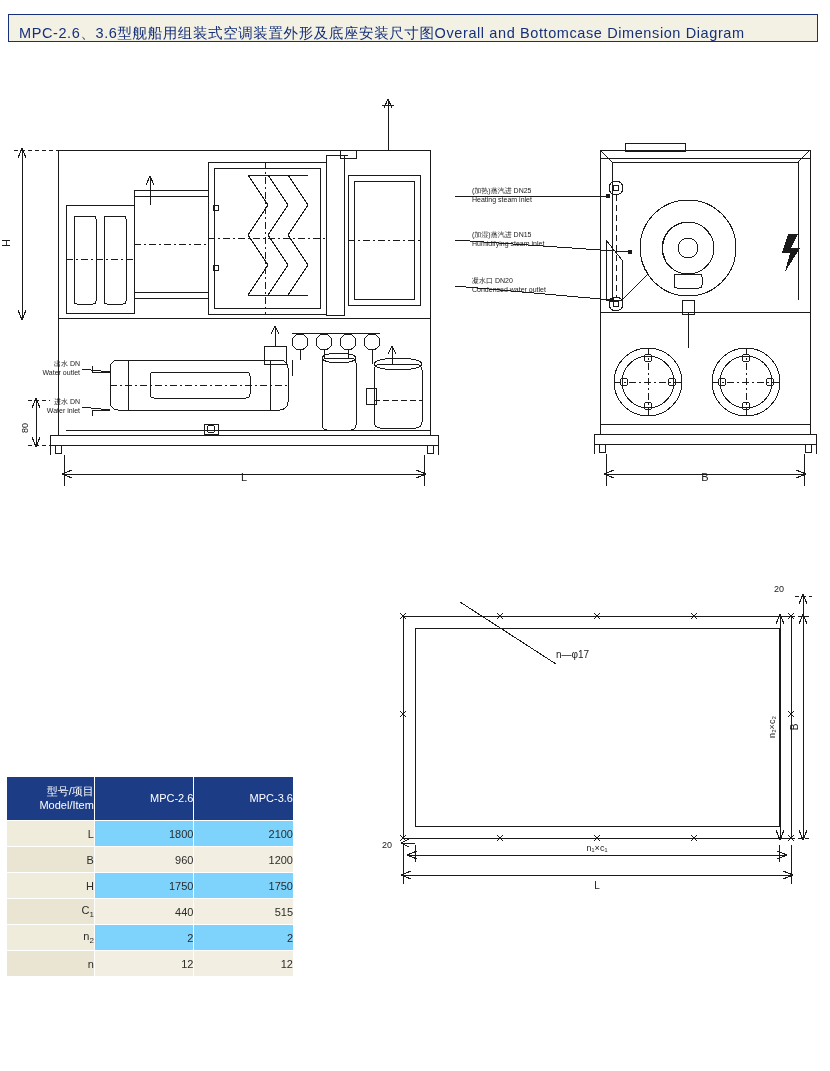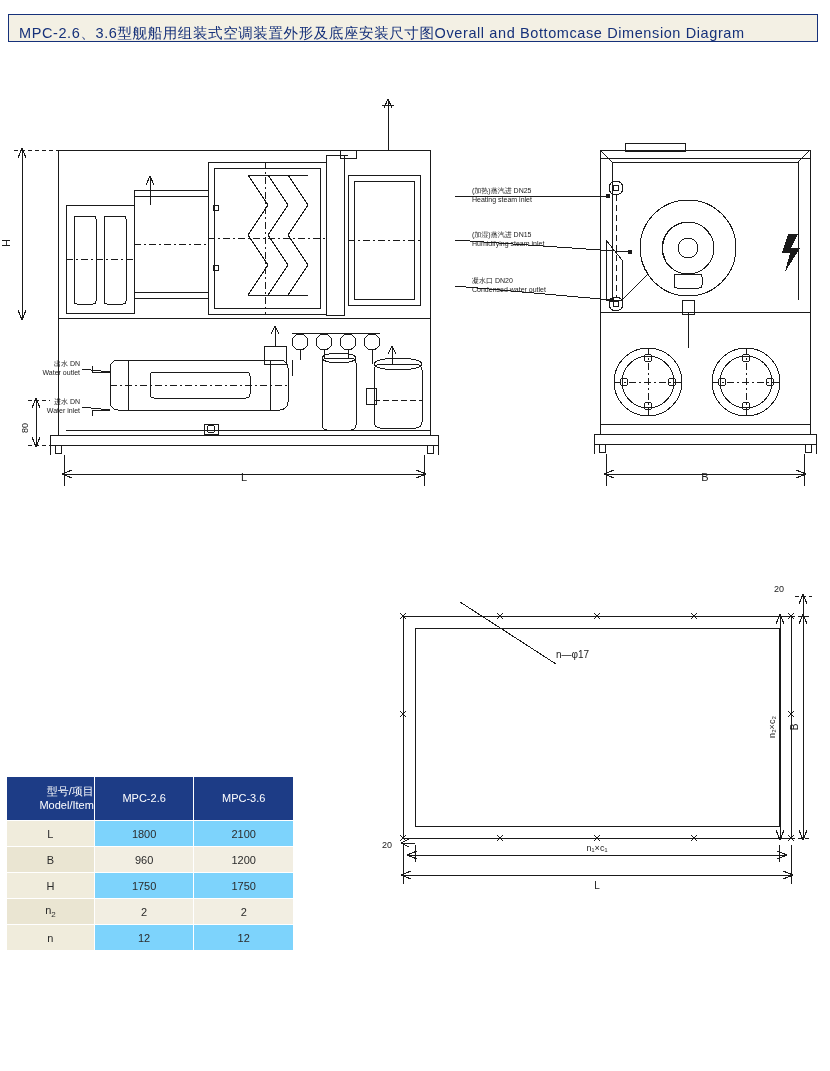"MPC-2.6" .spec-table th, .spec-table td { text-align: center -> right }
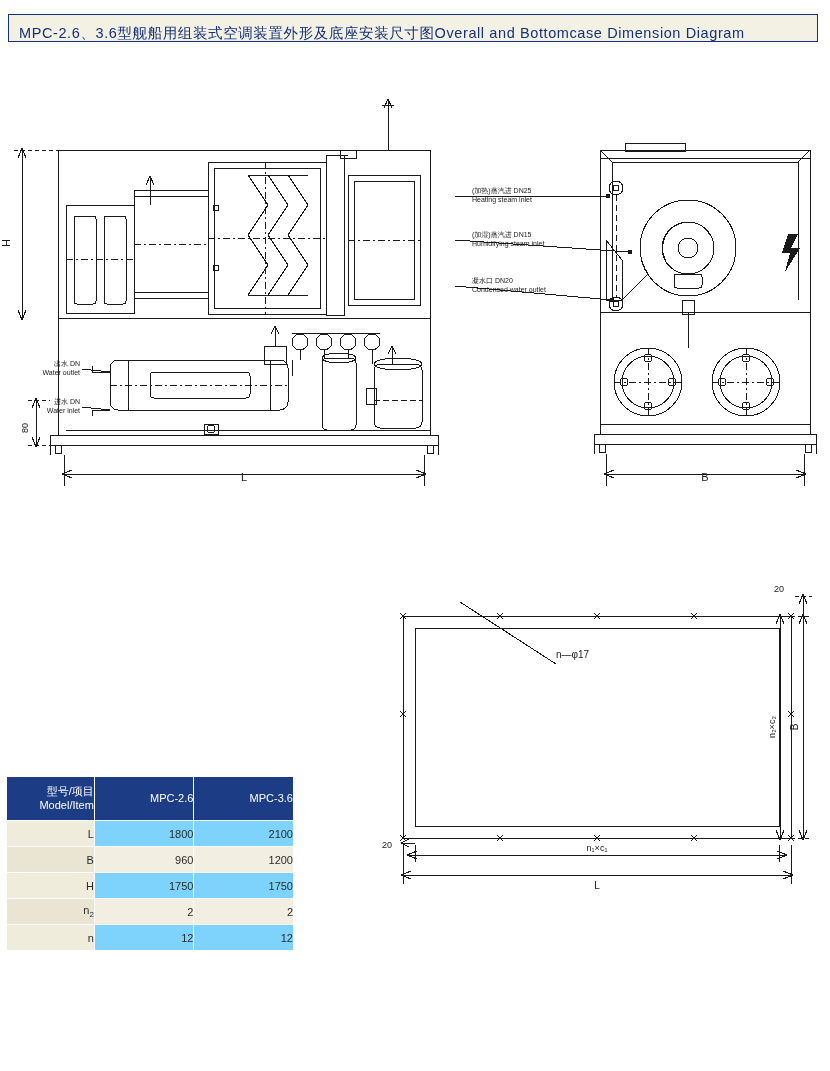"C1" tr { html: none -> <tr> <td>C<span>1</span></td> <td>440</td> <td>515</td> </tr> }
